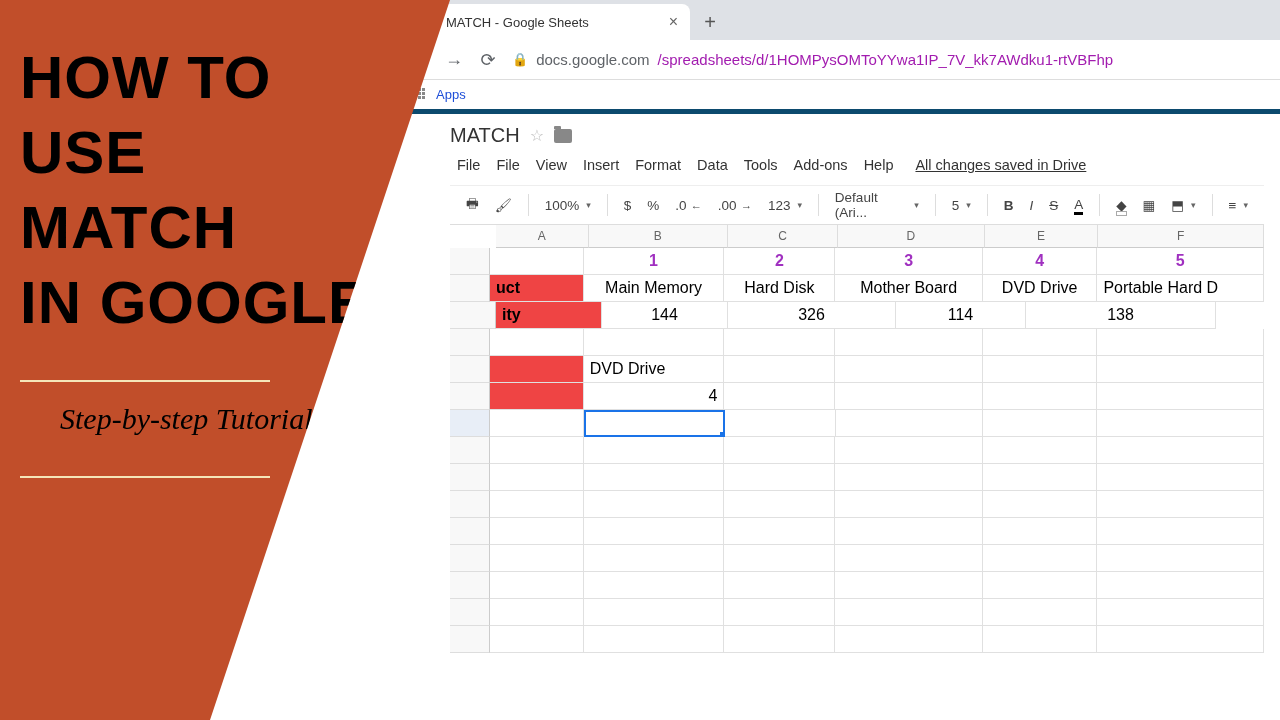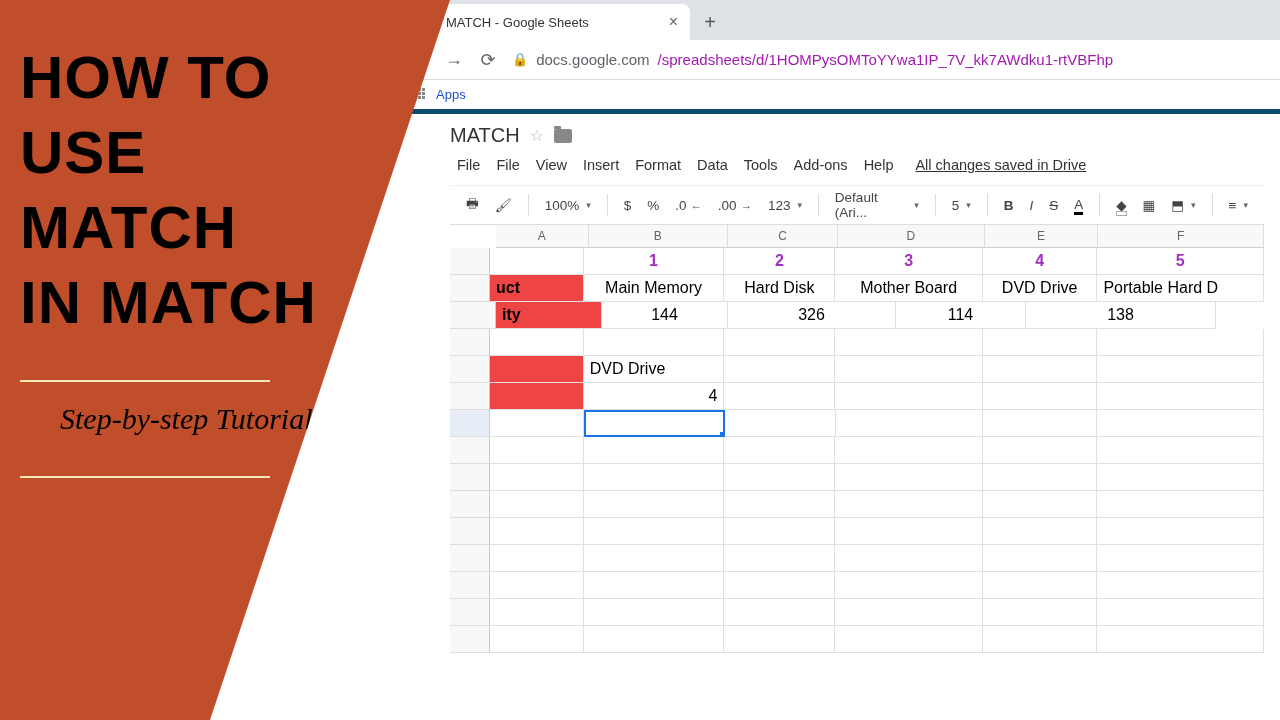"IN MATCH" span { text: MATCH -> GOOGLE }
